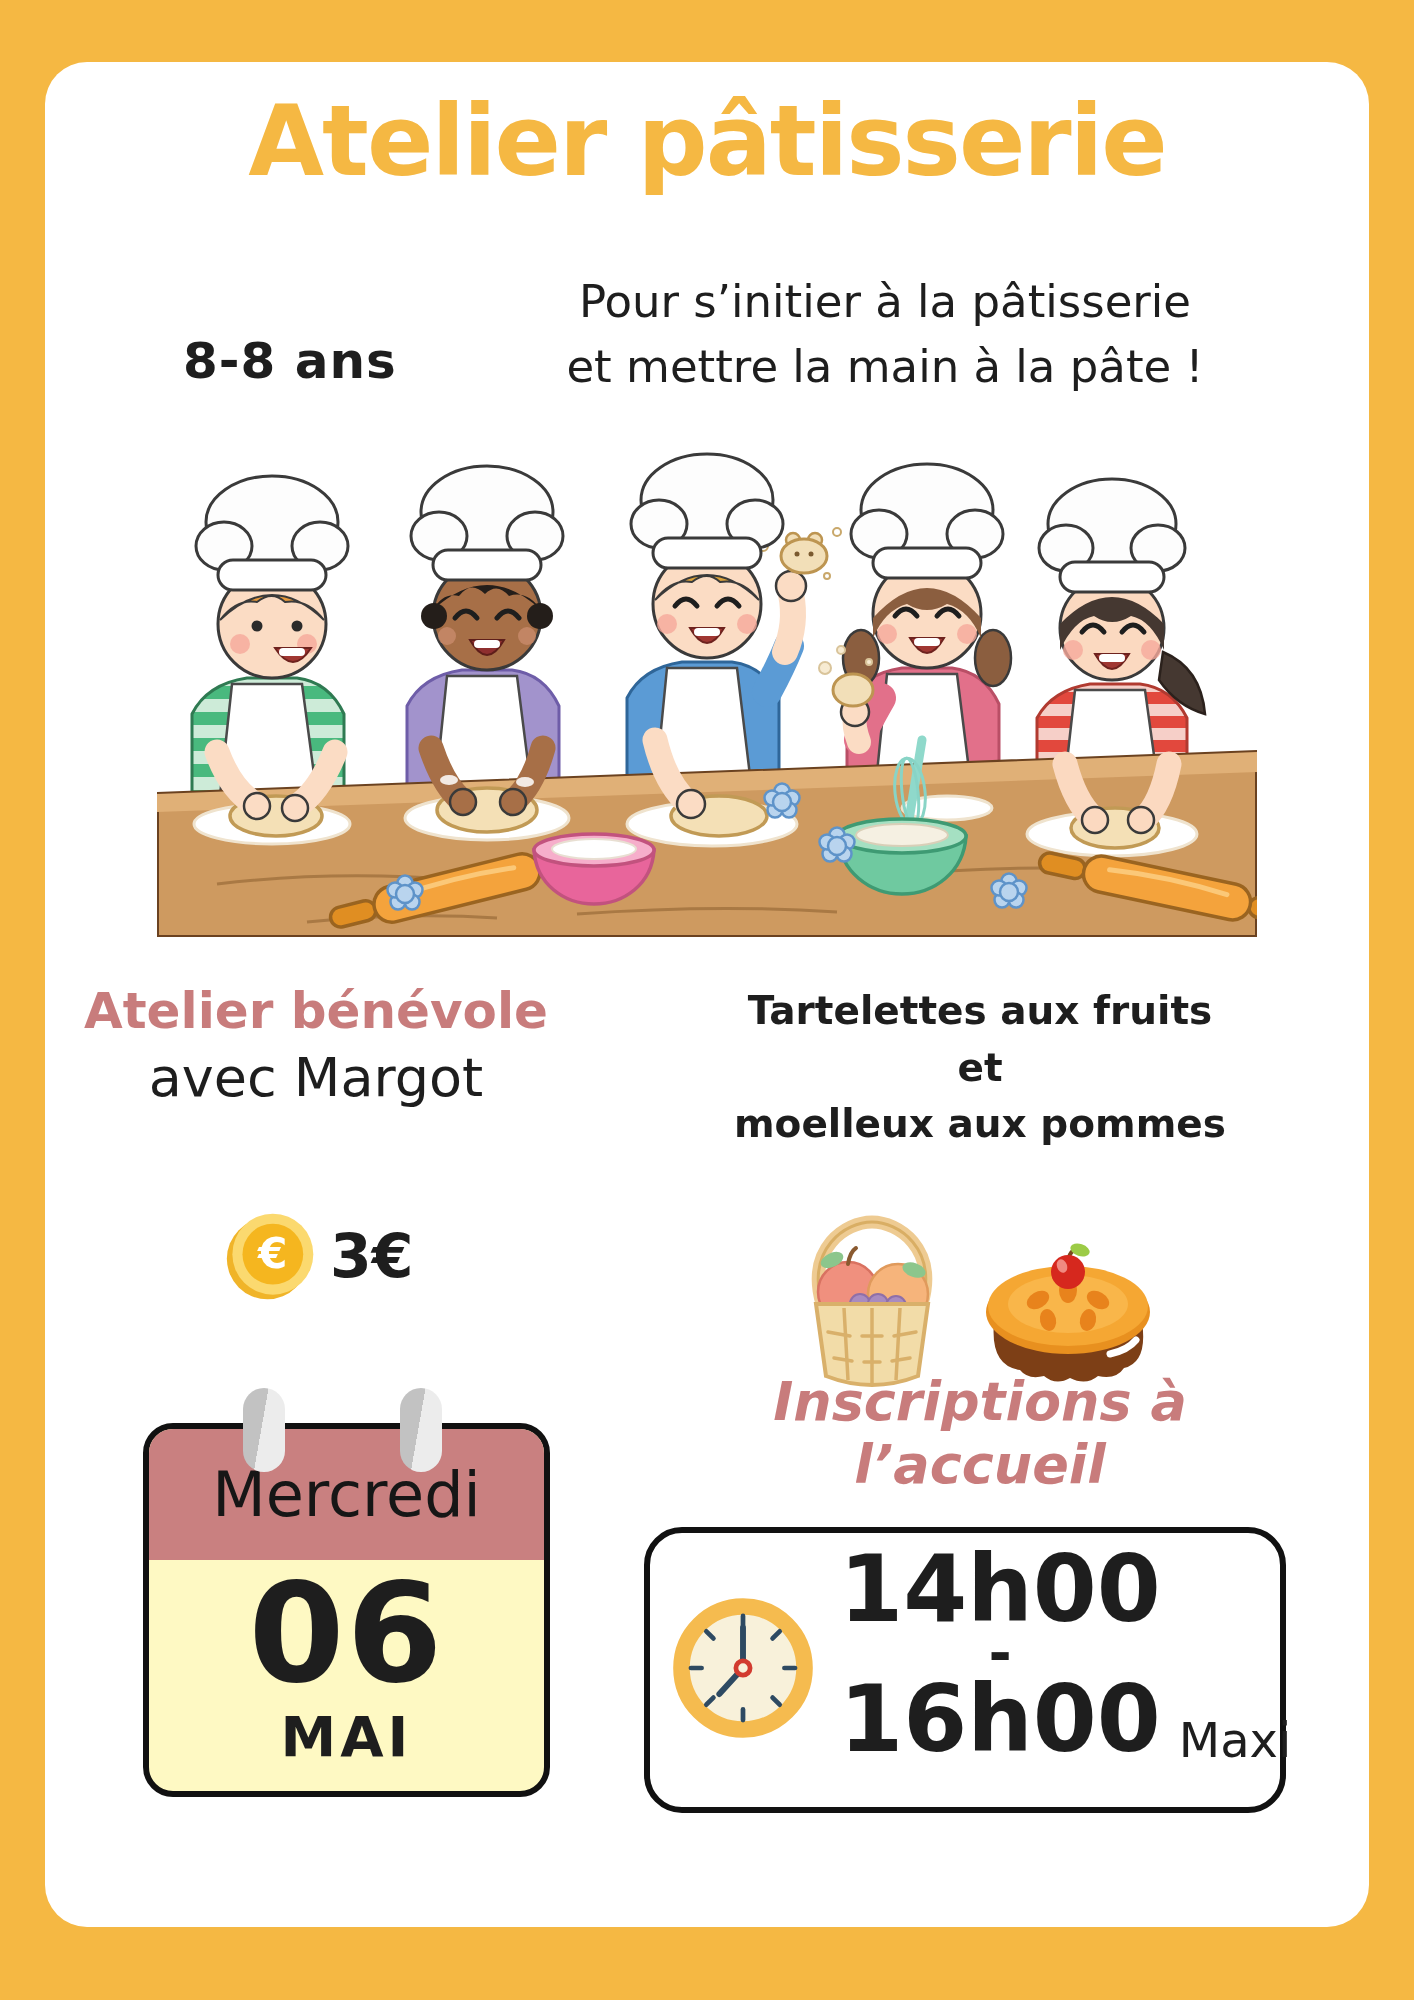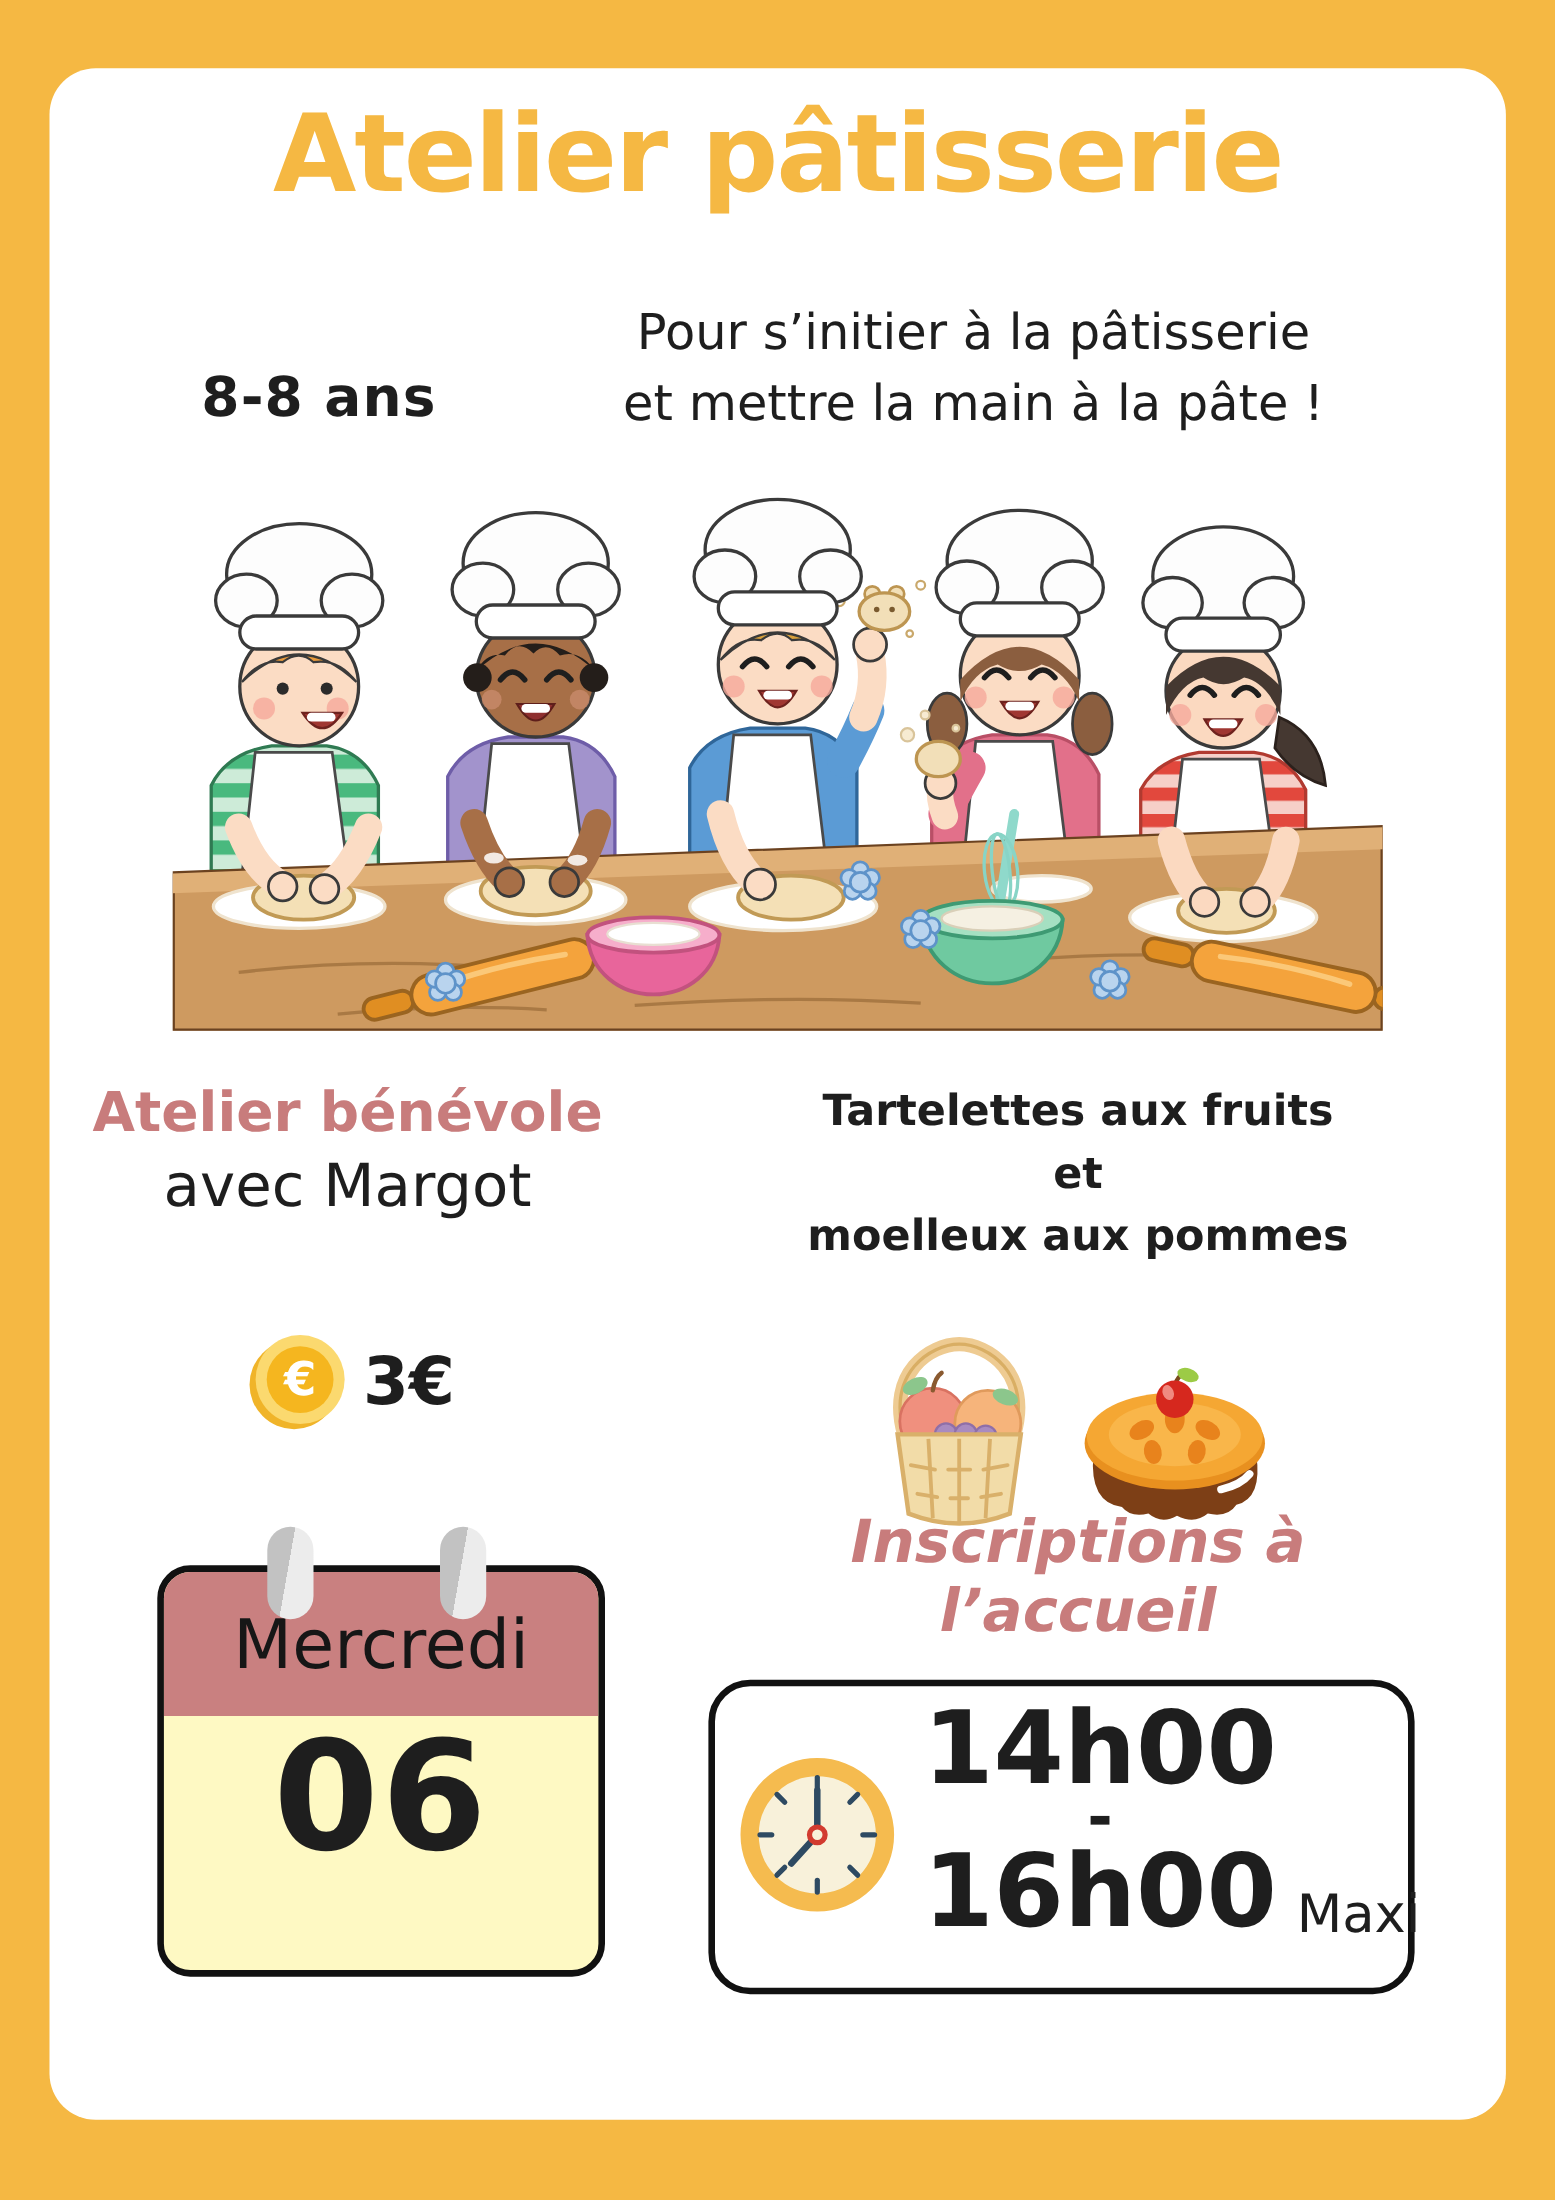"MAI" div.calendar-month { html: none -> <div>MAI</div> }
